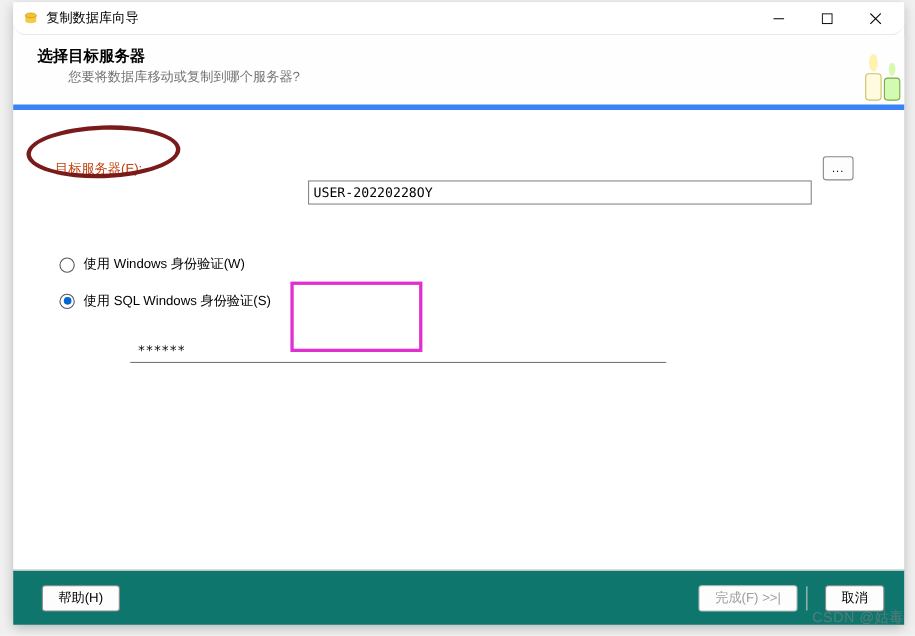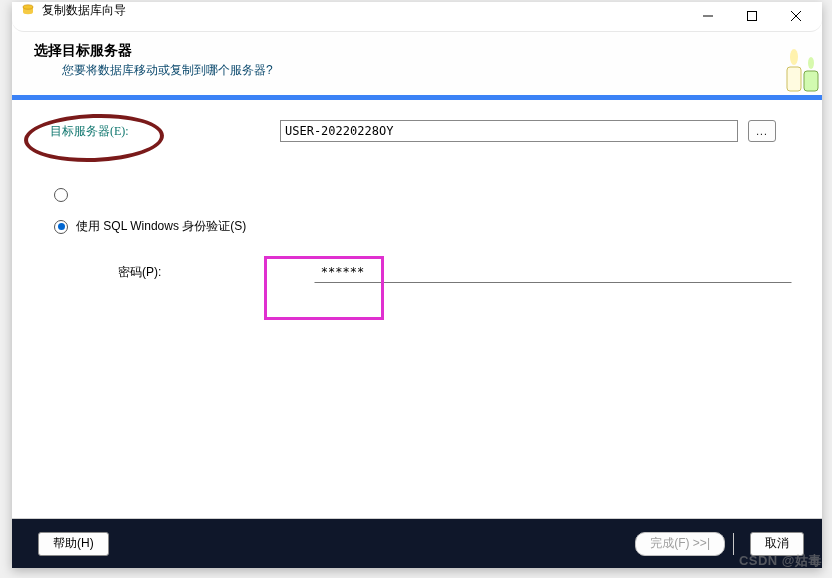"复制数据库向导" .titlebar { align-items: flex-start -> center }
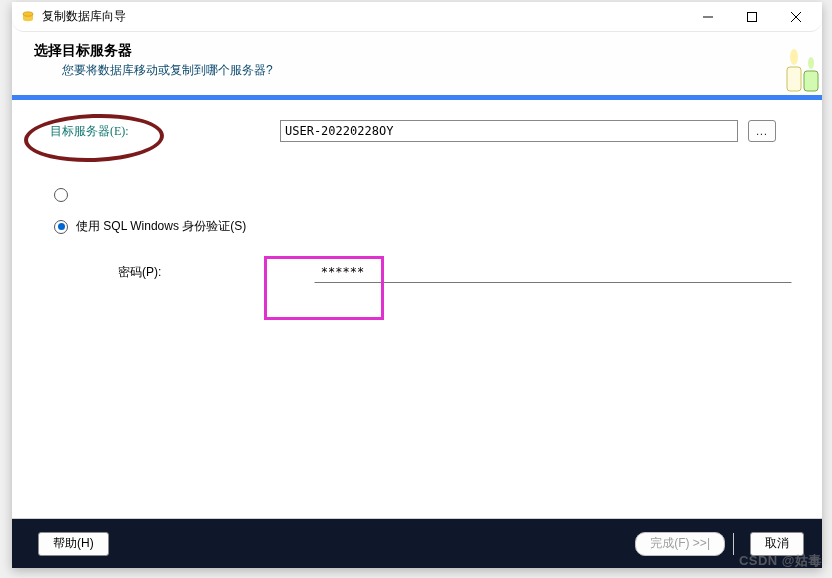"您要将数据库移动或复制到哪个服务器?" .header-sub { color: #0c4a6e -> #737373 }
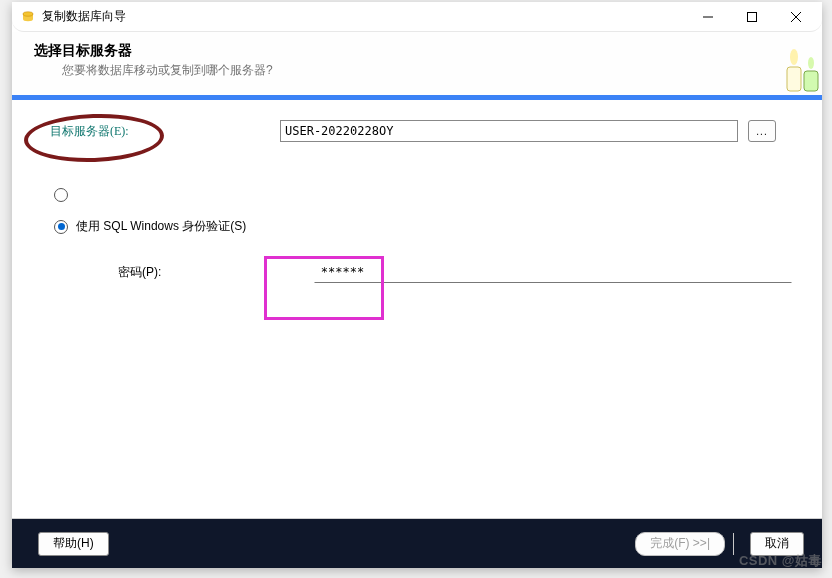"目标服务器(E):" .label { color: #0f766e -> #c2410c; font-family: Liberation Serif, serif -> none }
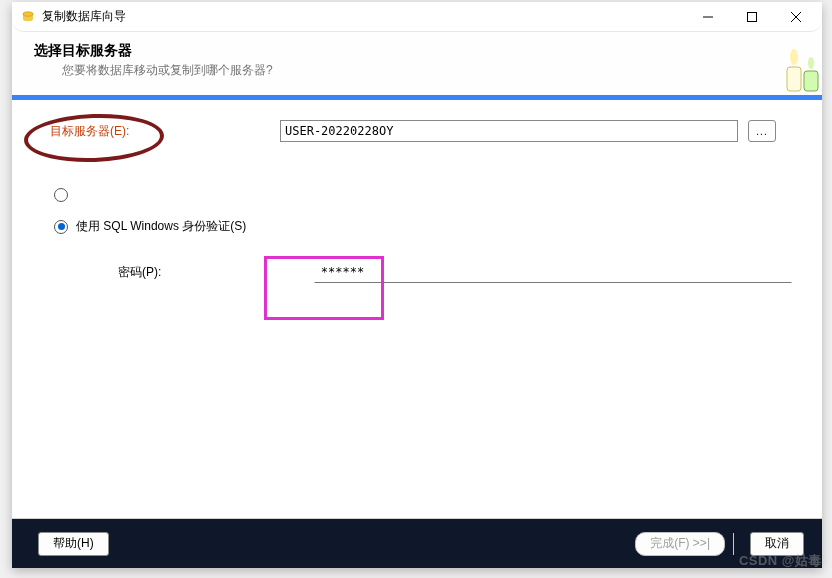"USER-20220228OY" .server-input { margin-top: none -> 44px }
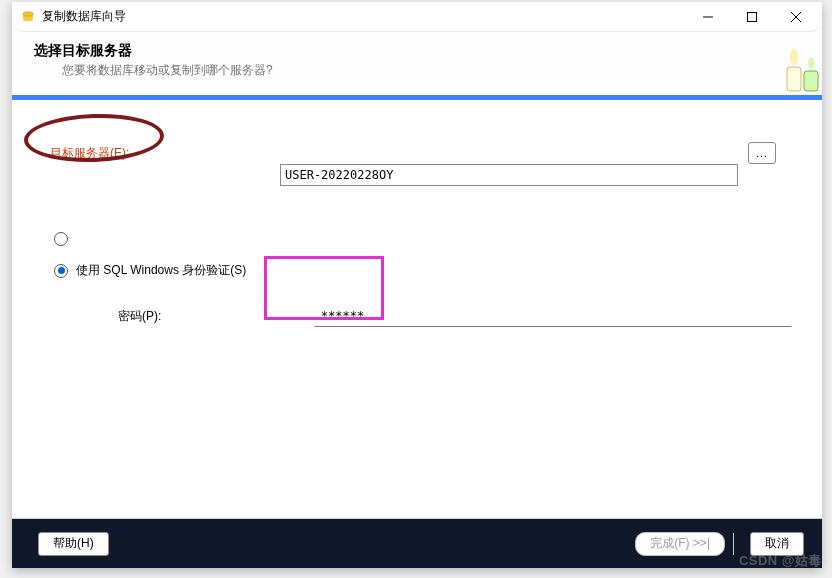"使用 Windows 身份验证(W)" span { html: none -> <span>使用 Windows 身份验证(W)</span> }
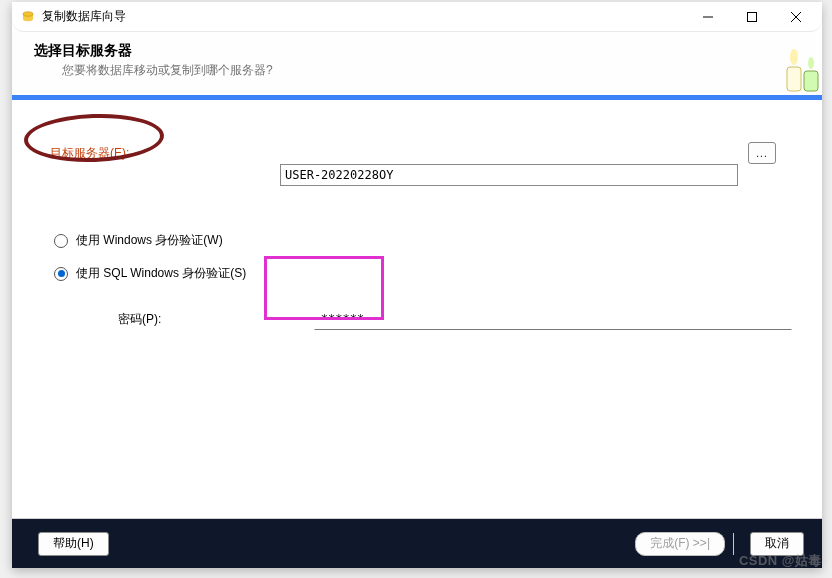"密码(P):" span.cred-label { html: <span>密码(P):</span> -> none }
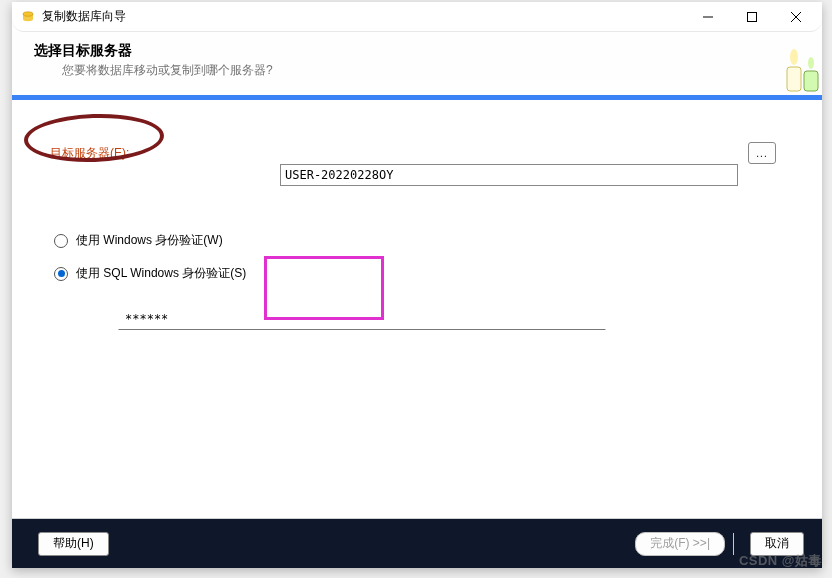"帮助(H)" .footer { background: #0f172a -> #0f766e }
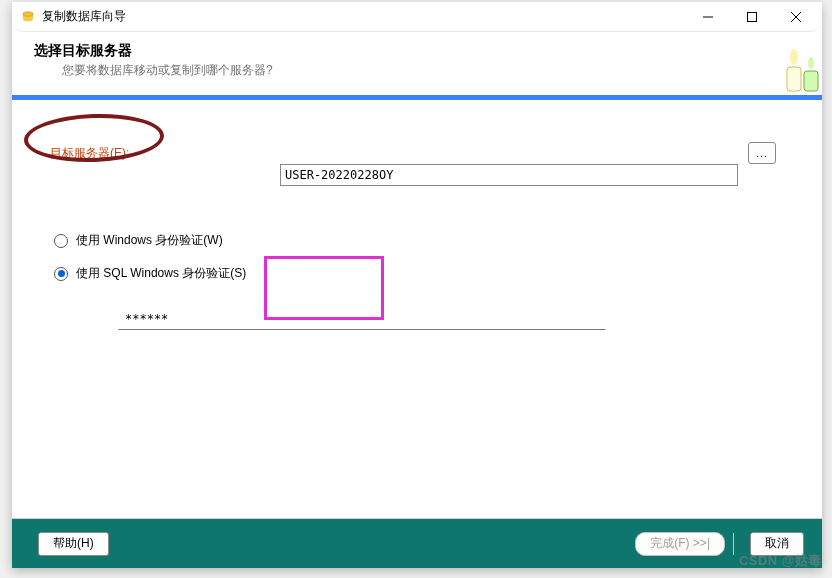"完成(F) >>|" .btn.disabled { border-radius: 10px -> none }
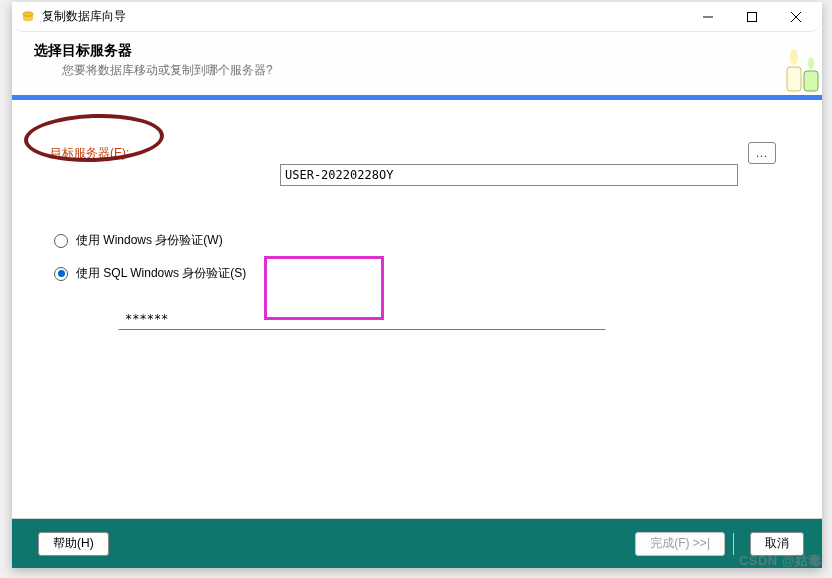"CSDN @姑毒" .watermark { font-weight: bold -> none }
